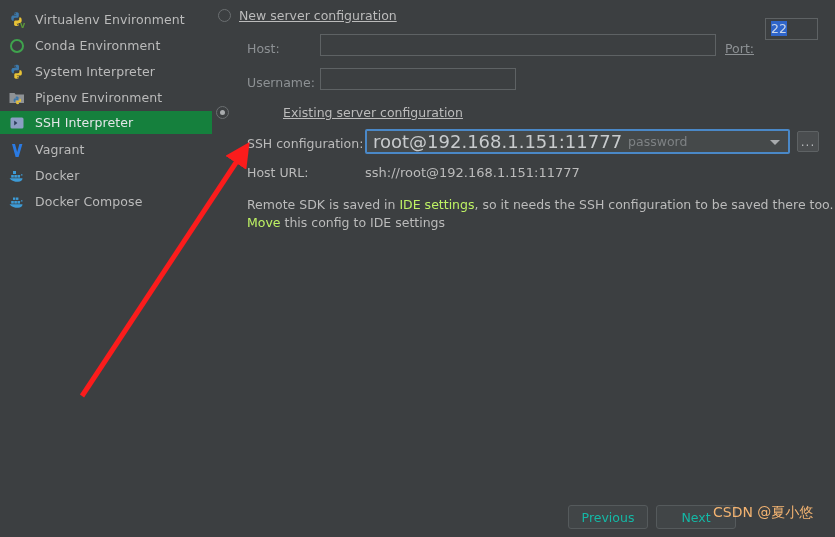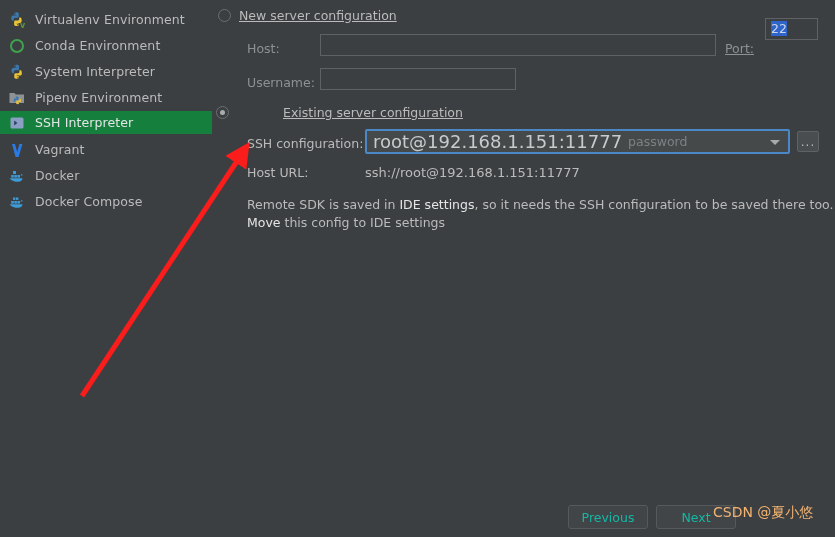"IDE settings" .link { color: #e5e5e5 -> #bef264 }
